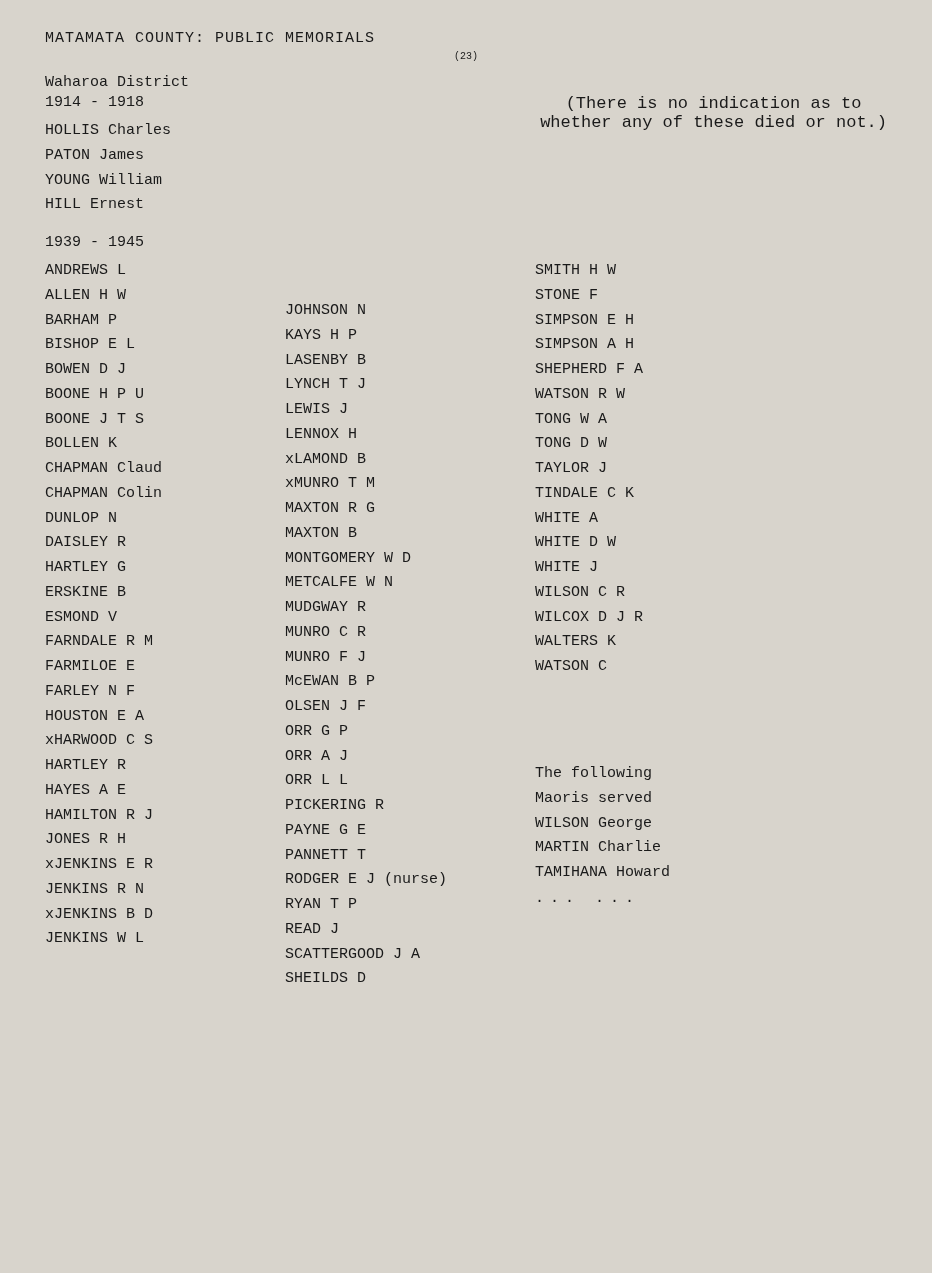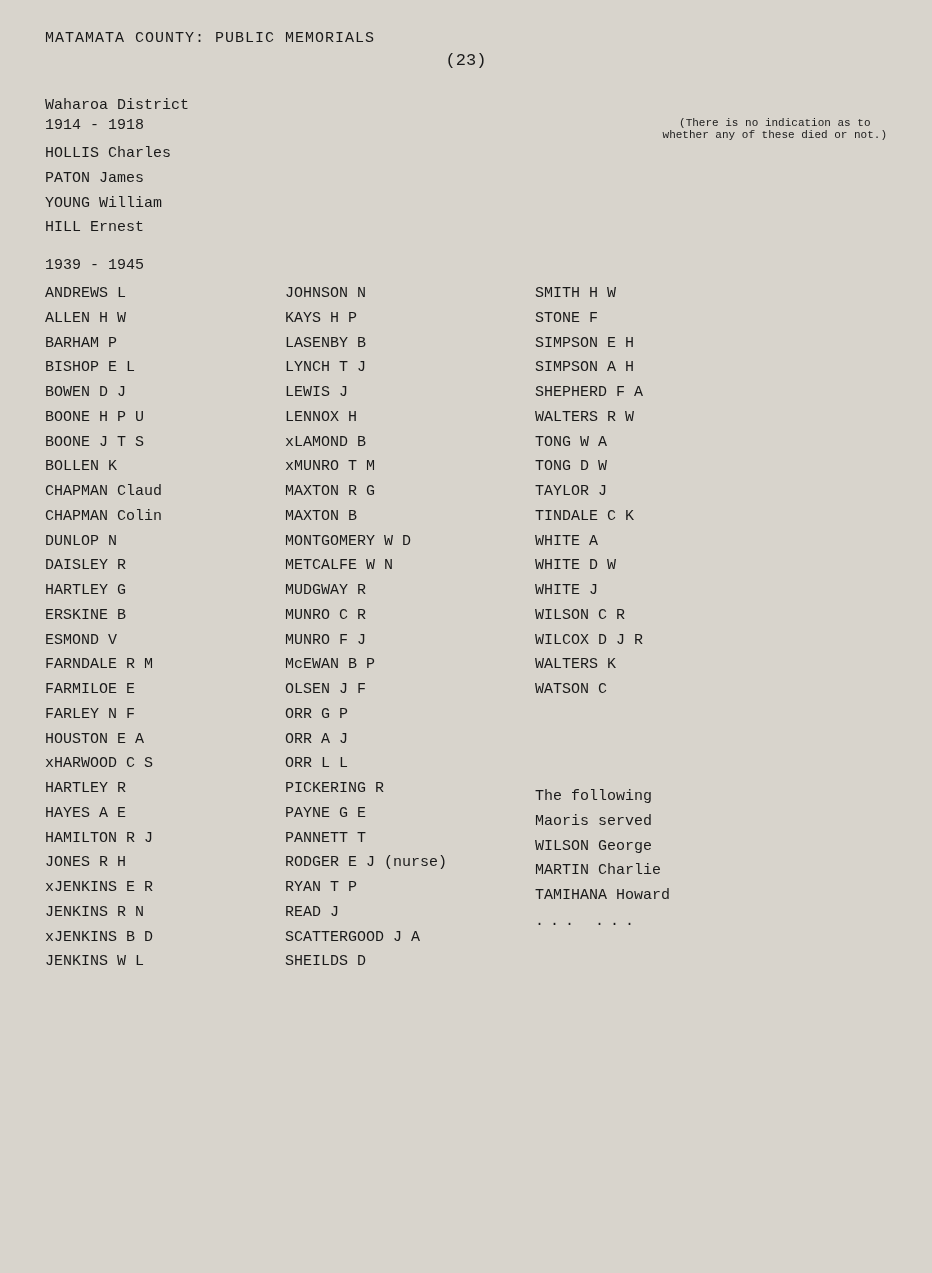"(23)" .page-number { font-size: 17px -> 10px; margin-bottom: 27px -> 12px }
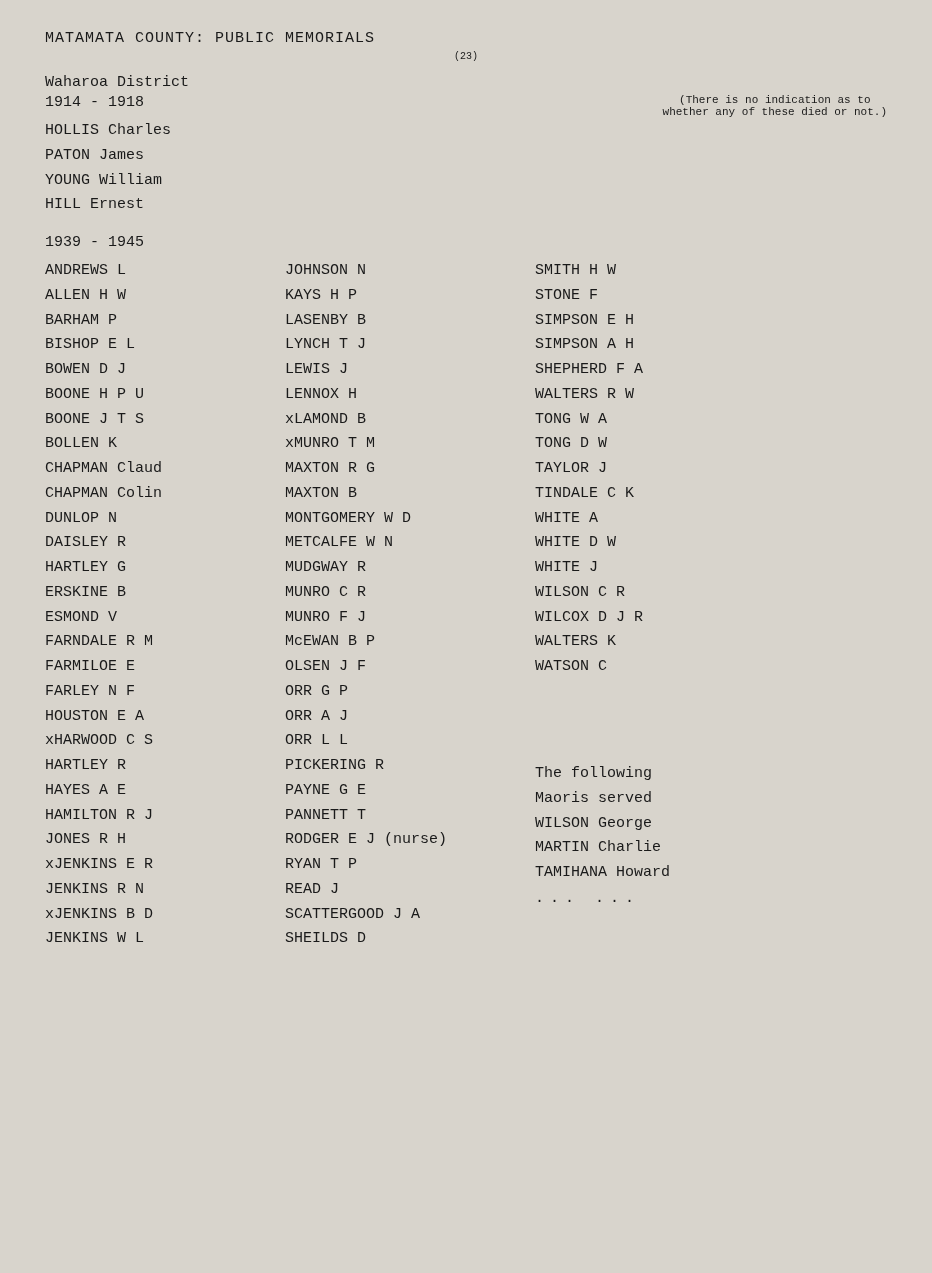"(There is no indication as" .district-note { font-size: 11px -> 17px }
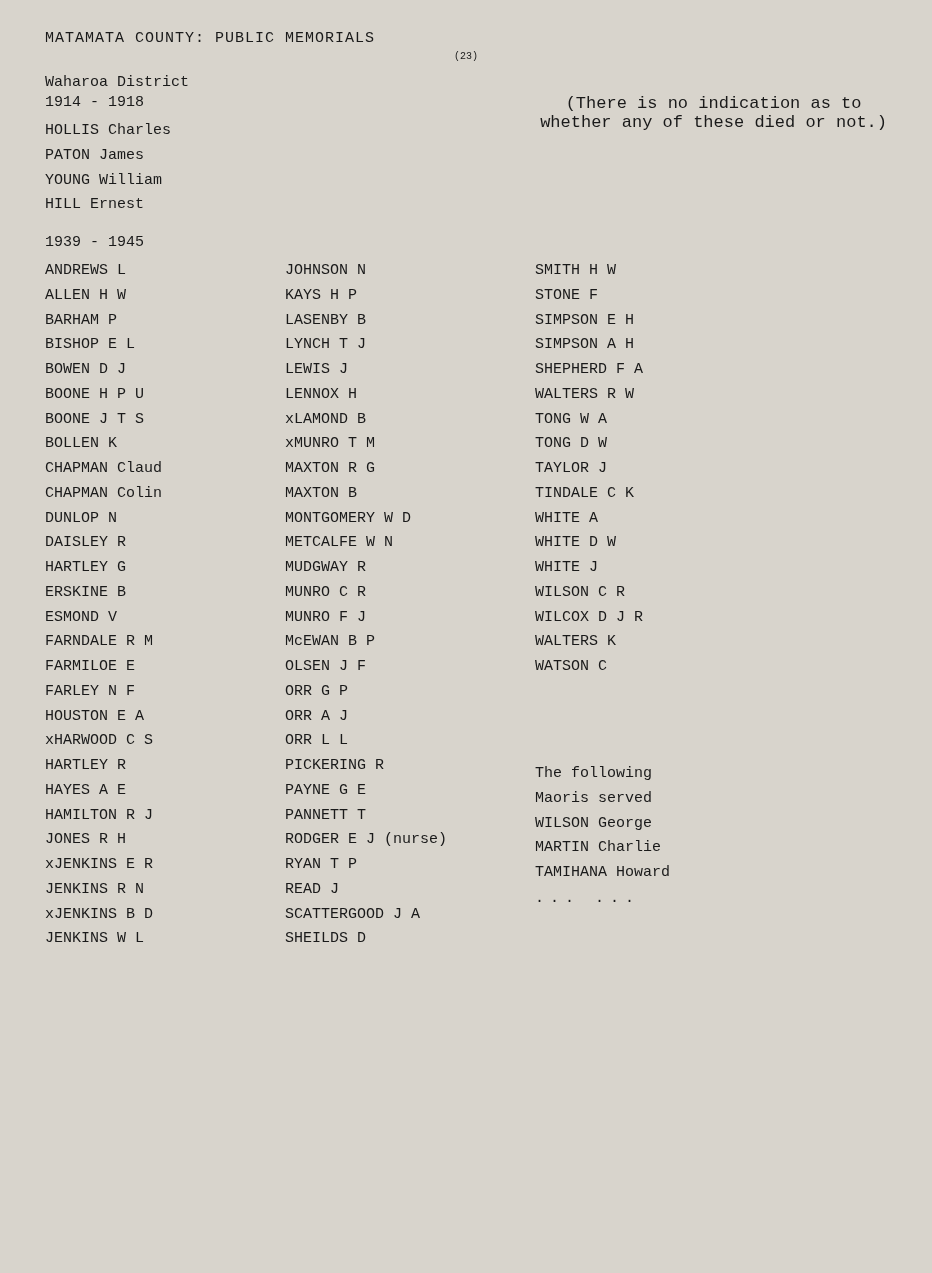"JOHNSON N" .col2 { margin-top: none -> 40px }
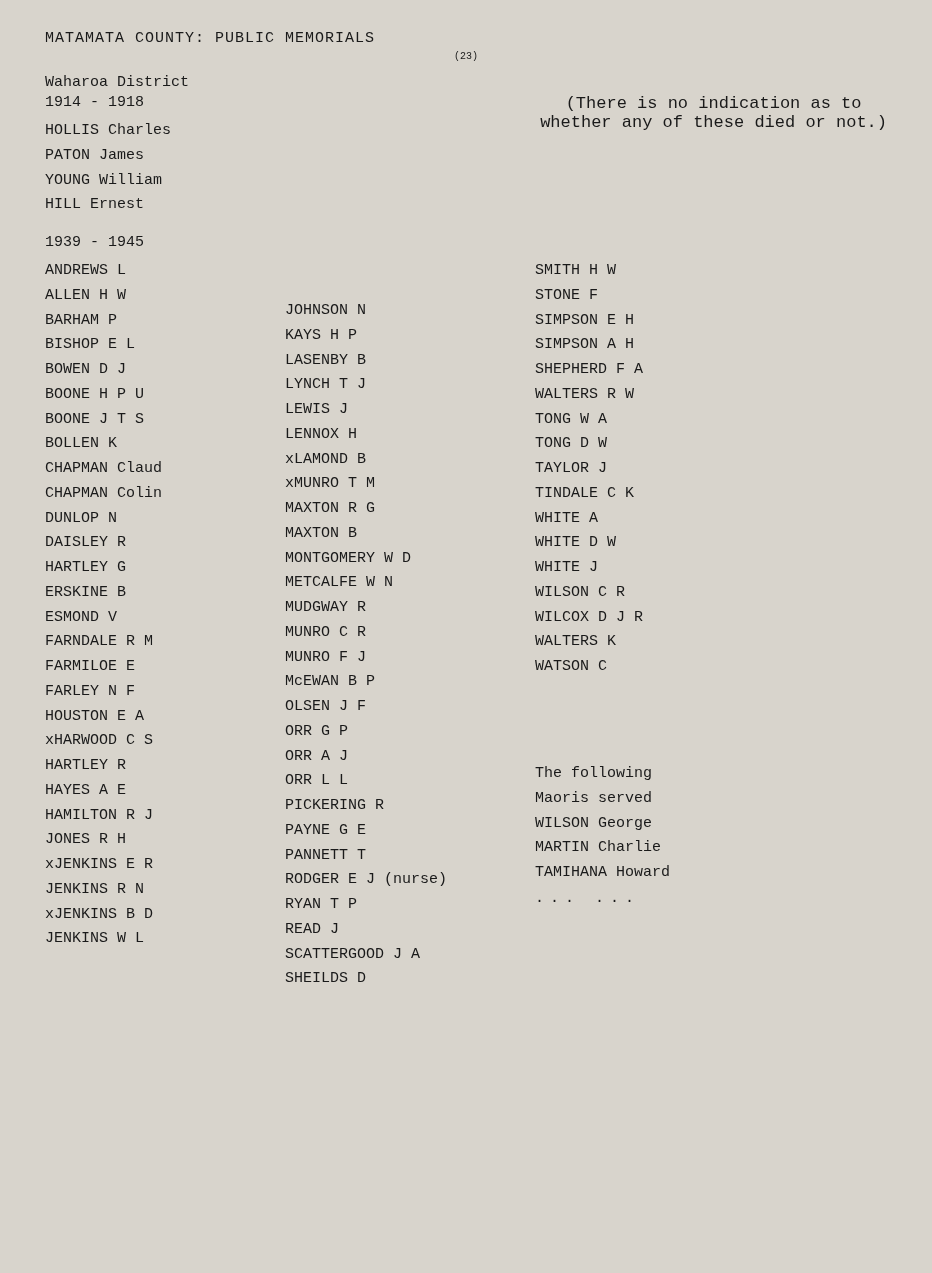"WALTERS R W" div.name-entry { text: WALTERS -> WATSON }
